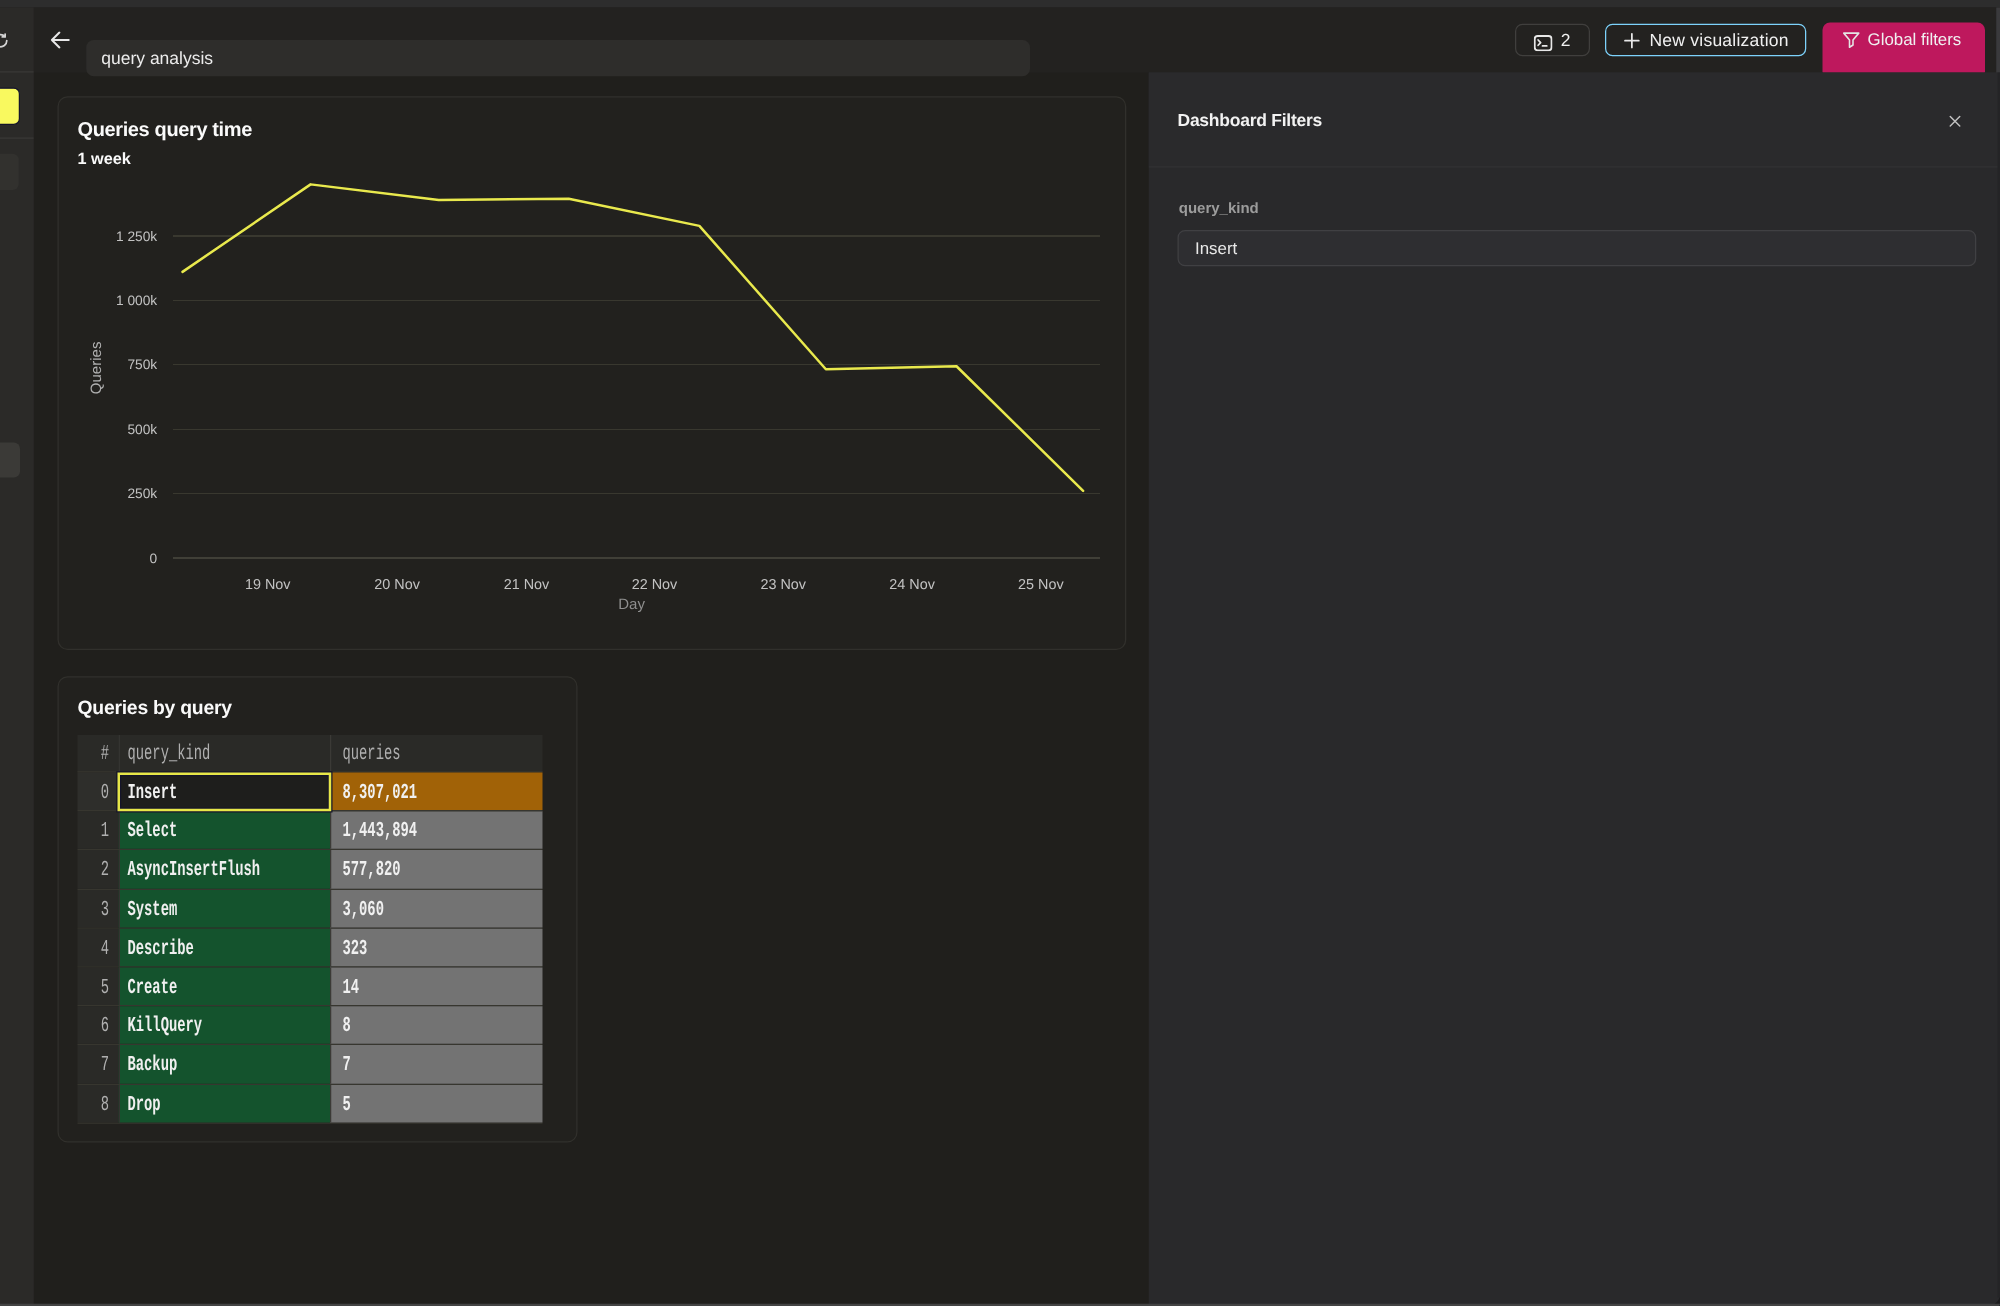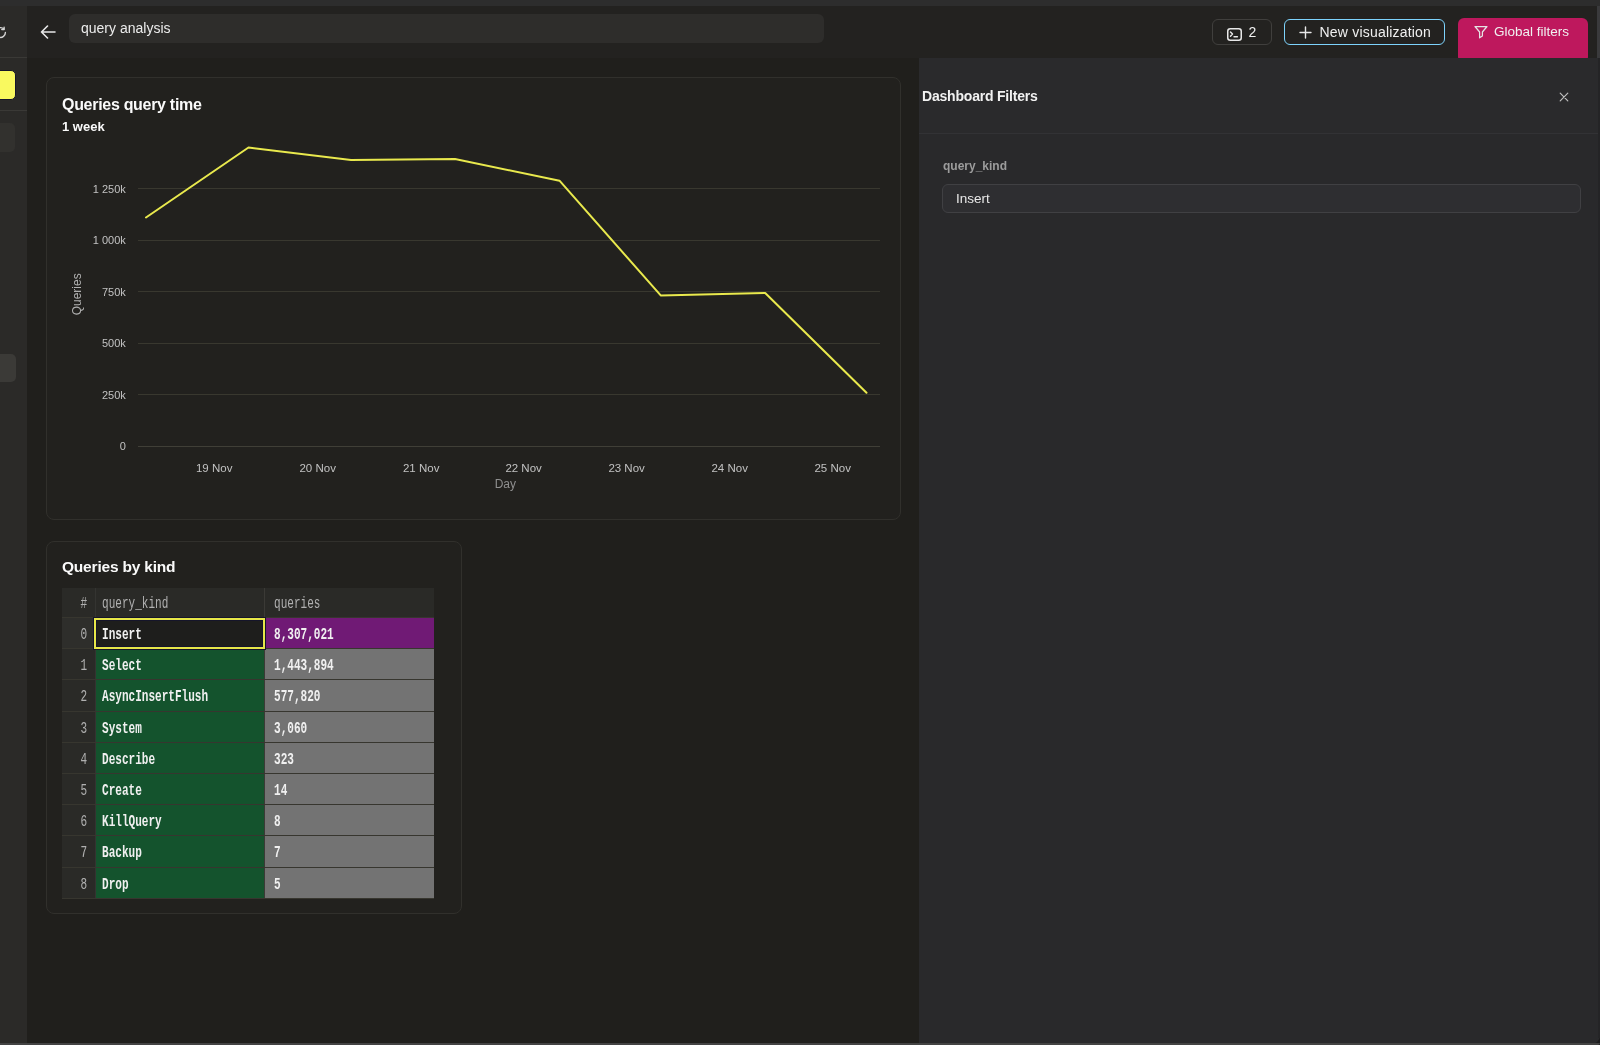"query analysis" div.abs { top: 14px -> 32px }
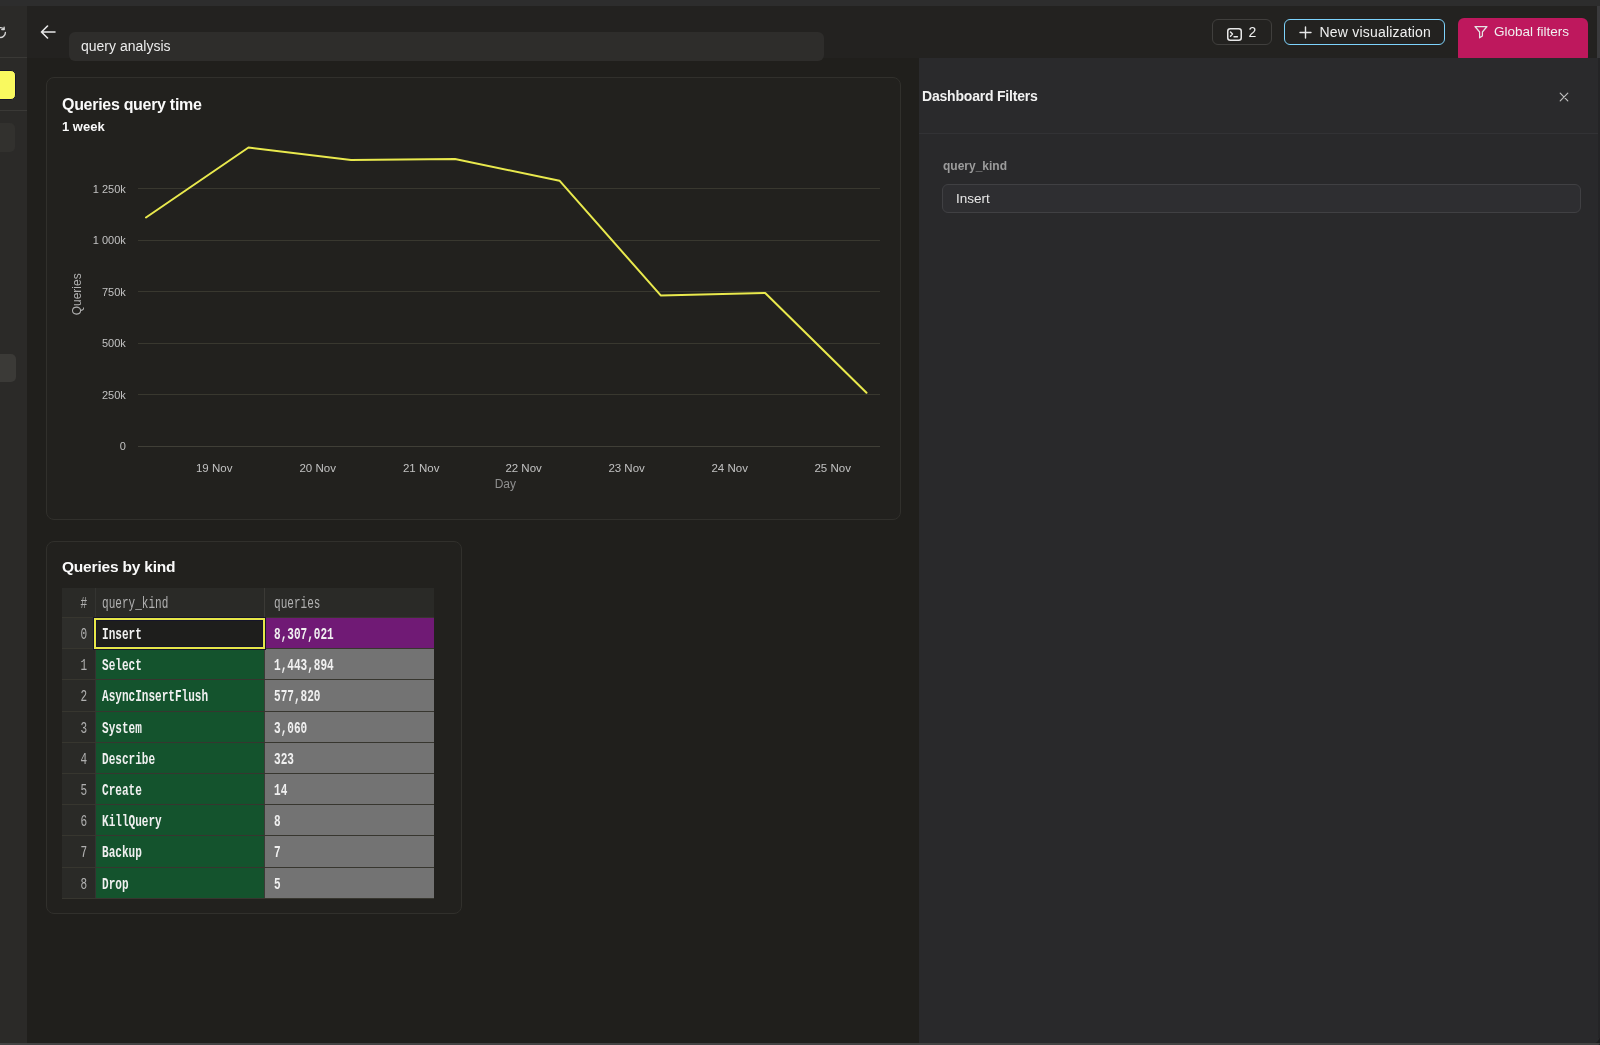"Dashboard Filters" div.abs { left: 922px -> 942px }
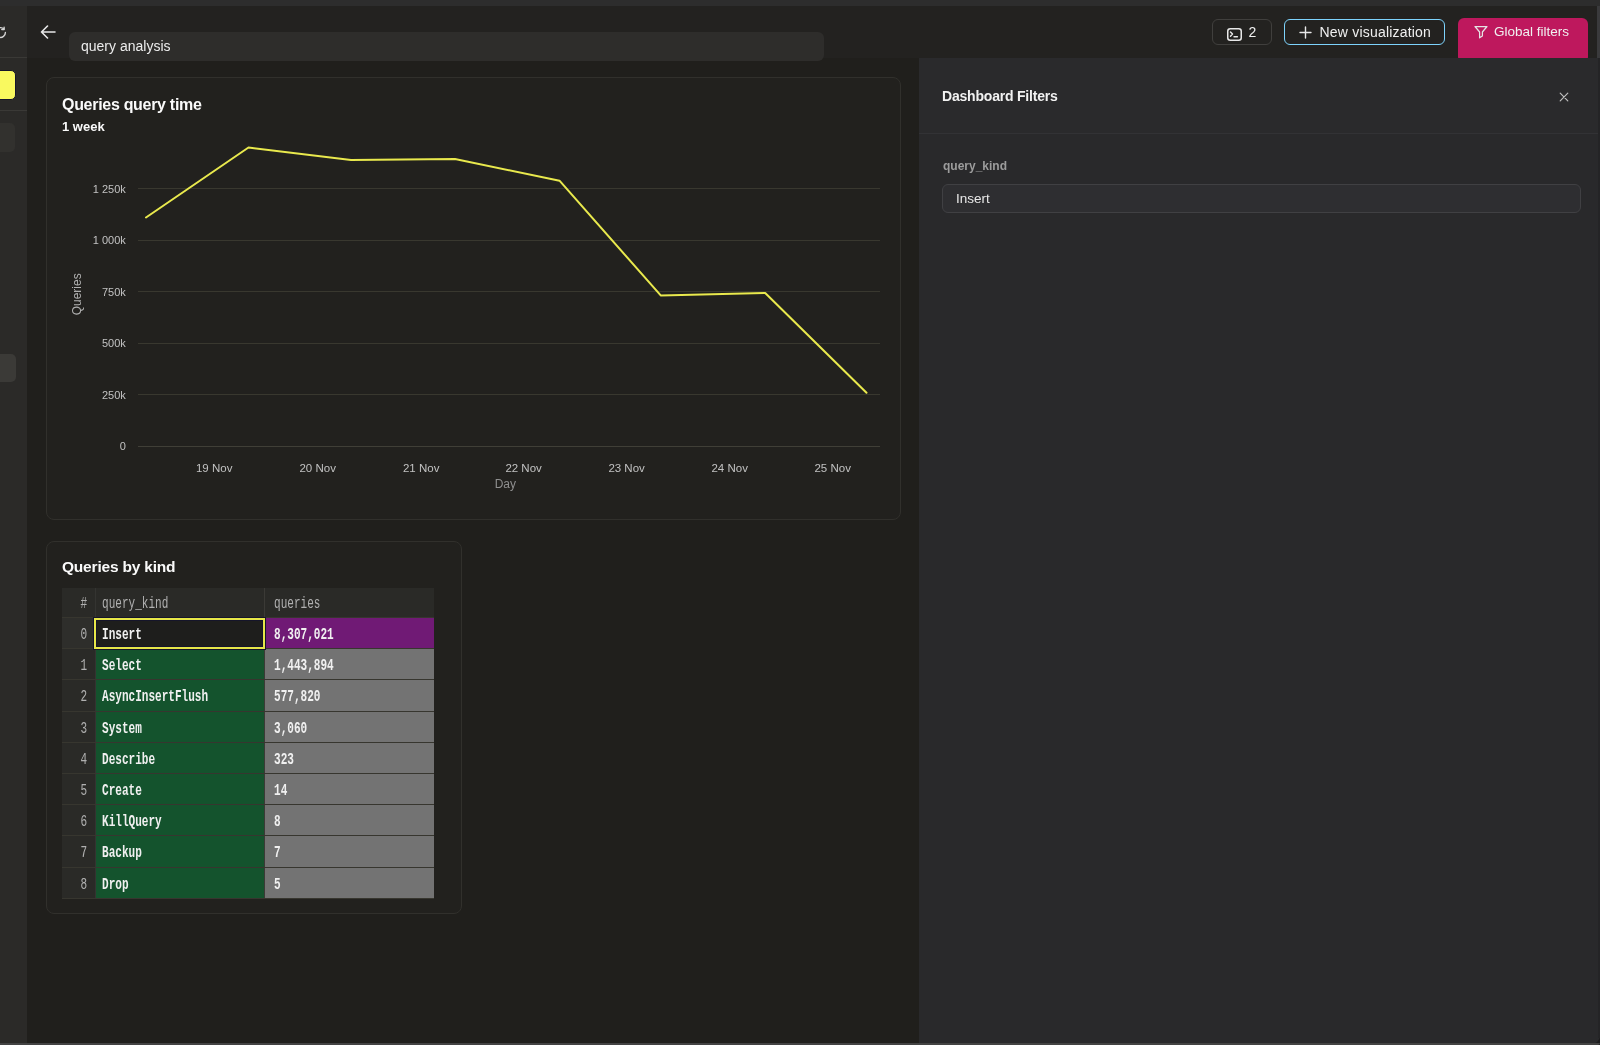"Queries by kind" div.abs { text: kind -> query }
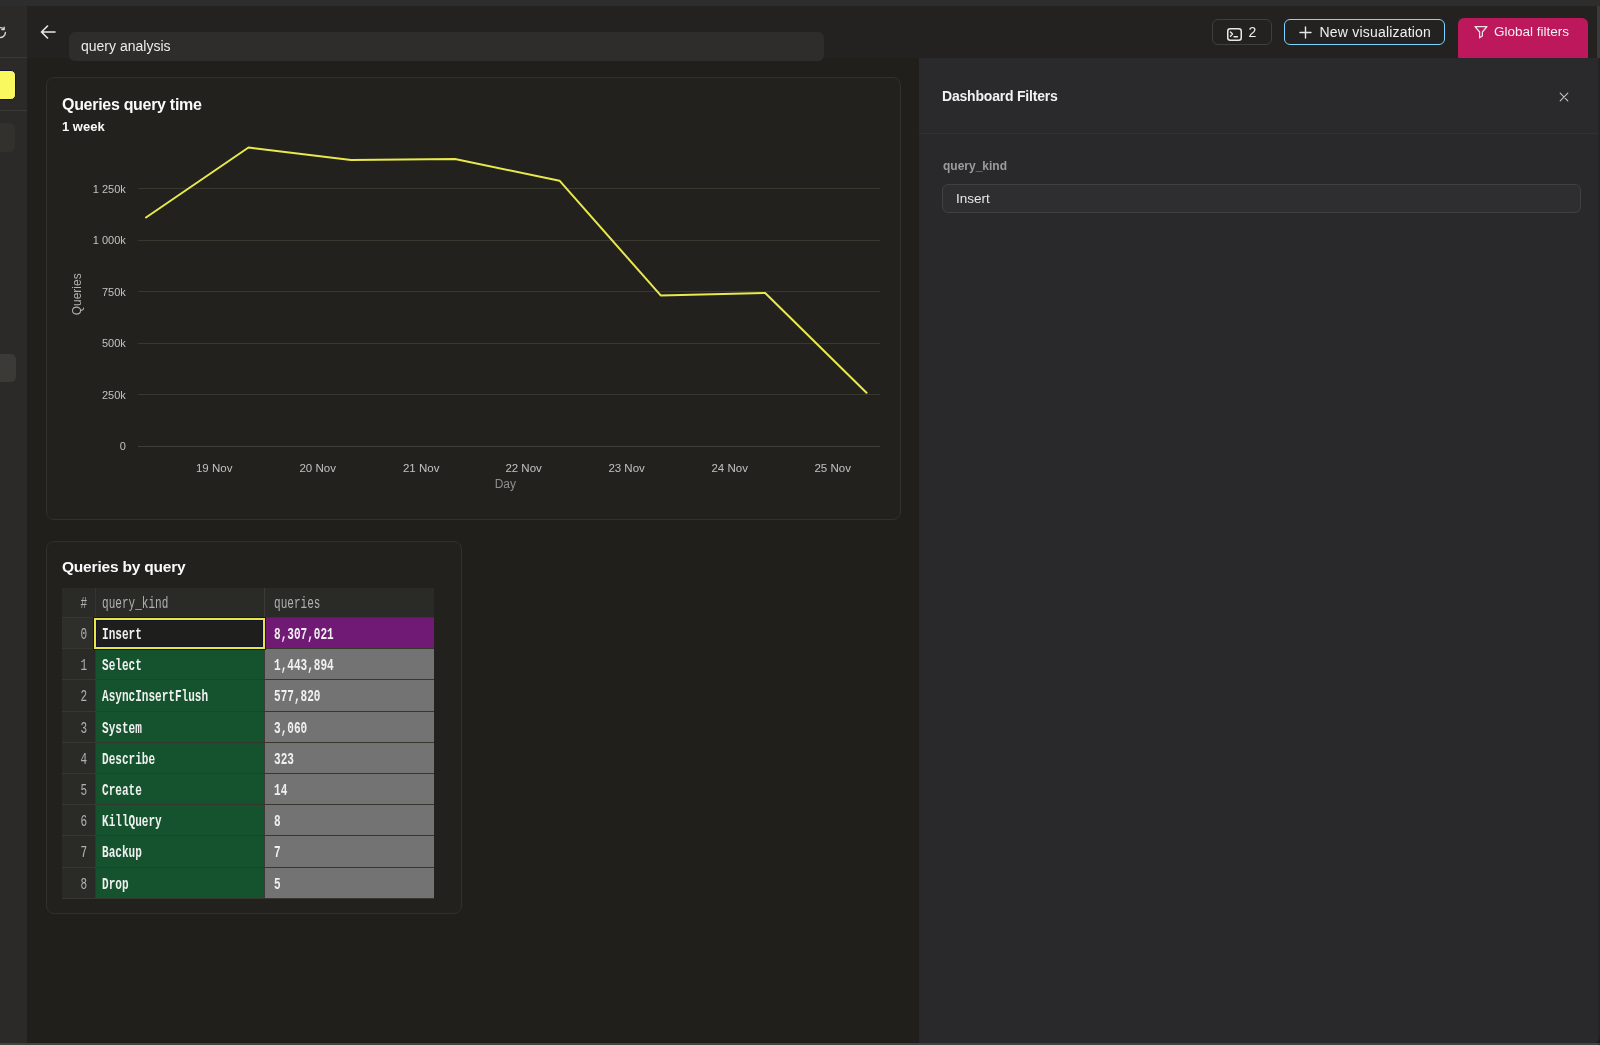"8,307,021" div.cq { background: #701a75 -> #a16207 }
